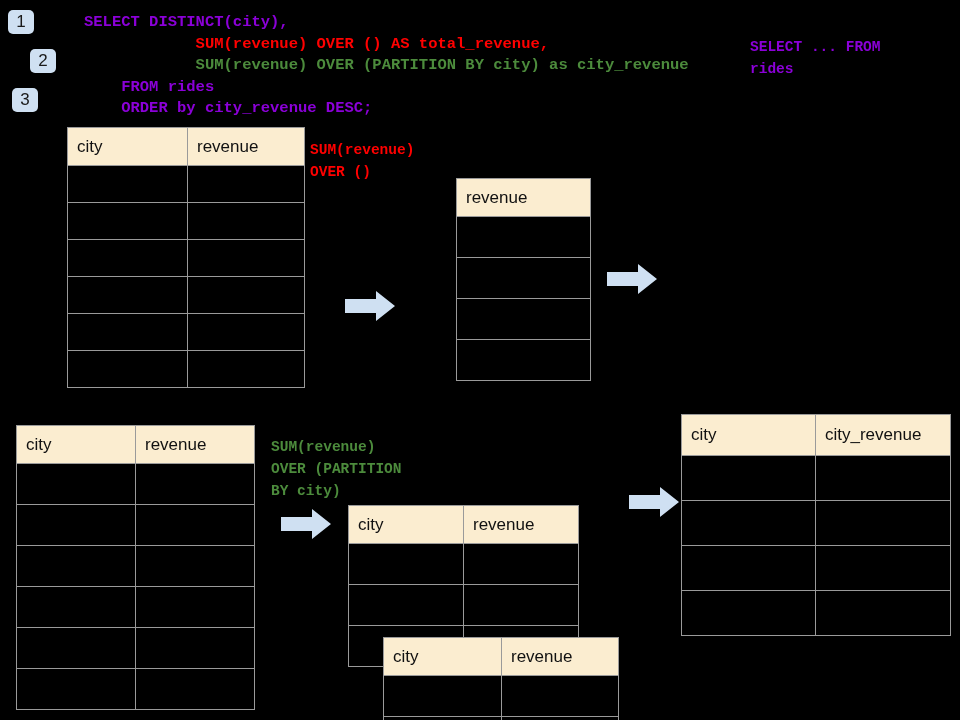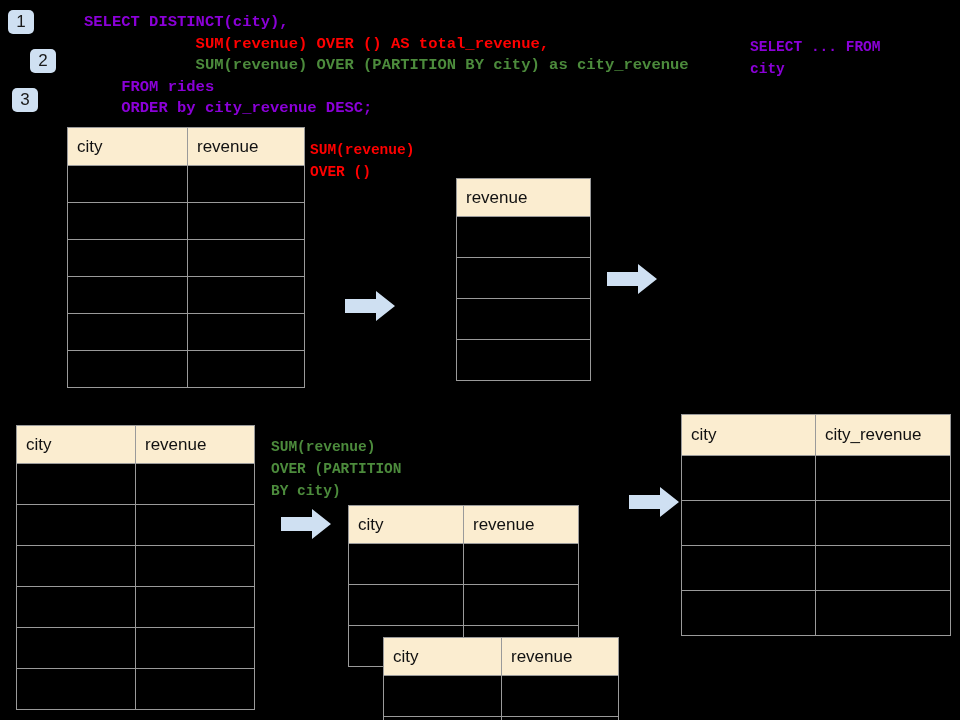"SELECT ... FROM" div.annot { text: city -> rides }
